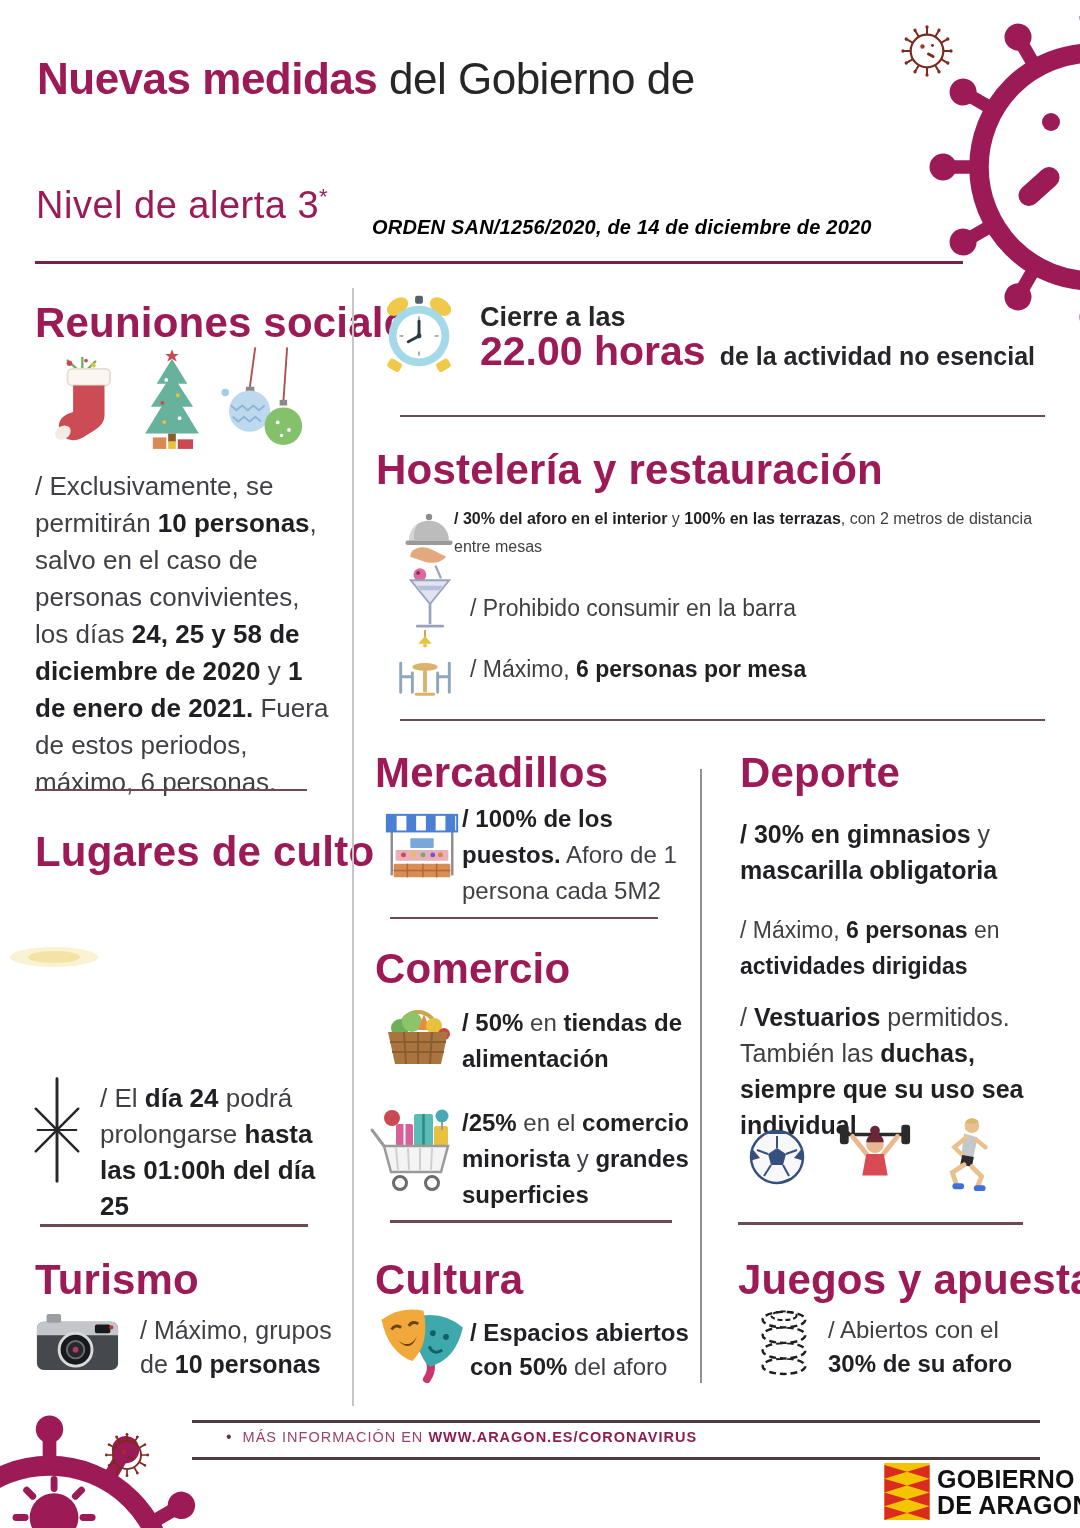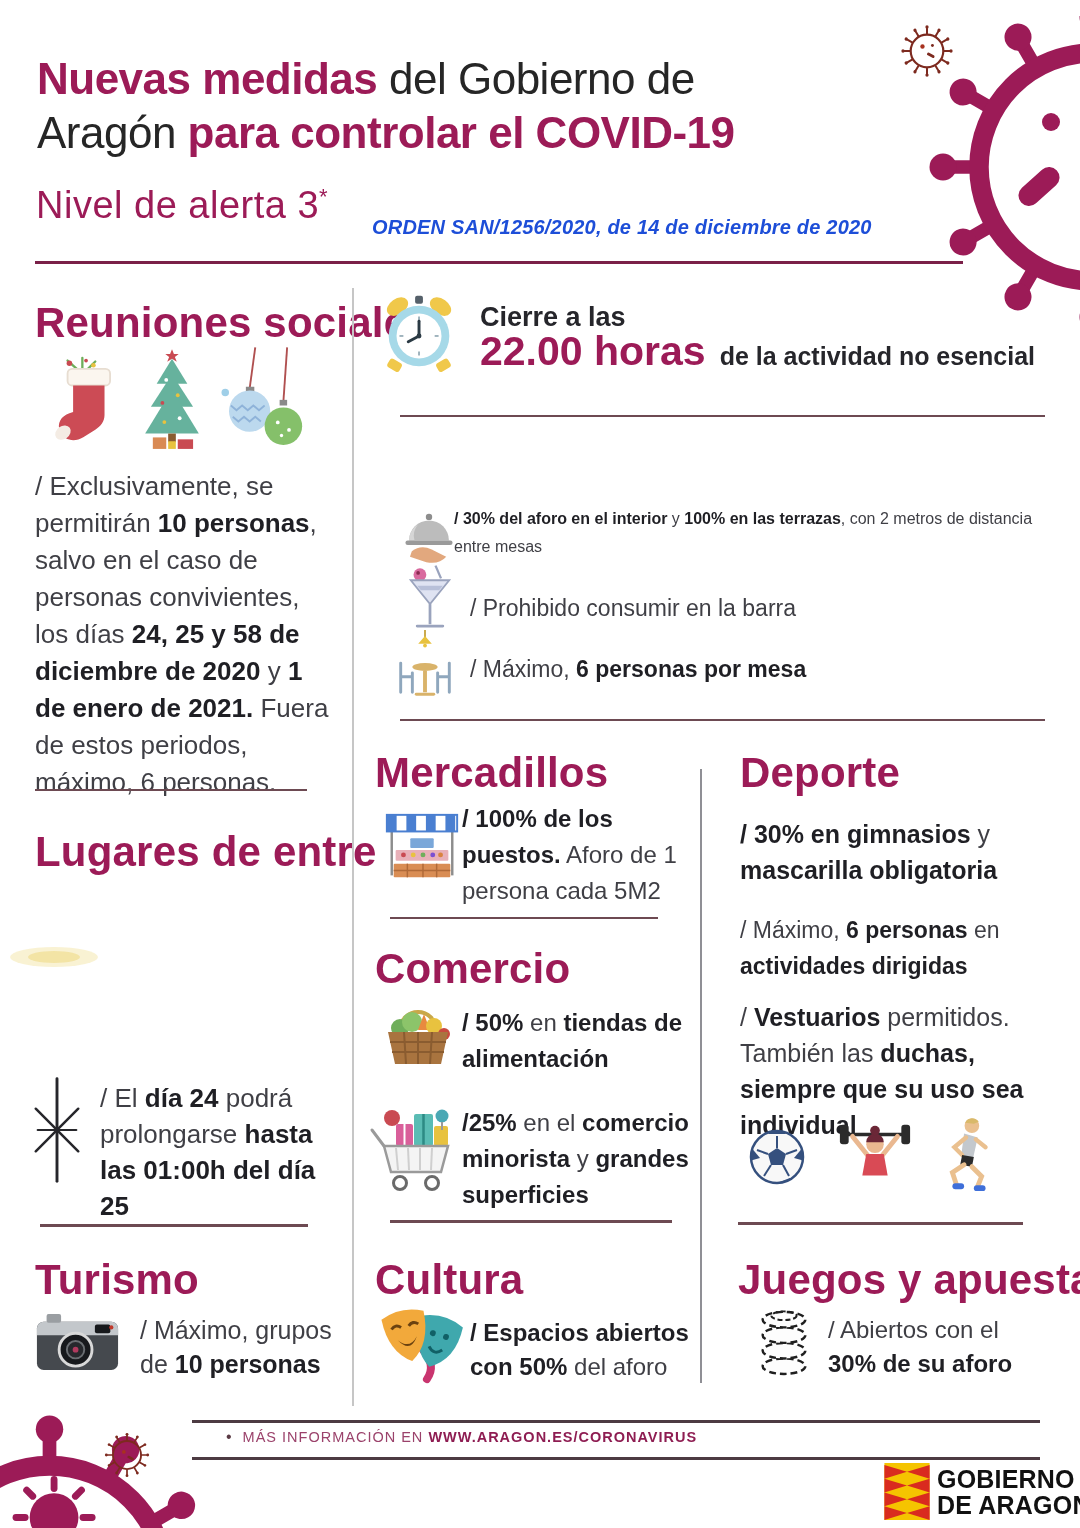"Aragón para controlar el COVID-19" div.abs { html: <div><span>Aragón </span><b>para controlar el COVID-19</b></div> -> none }
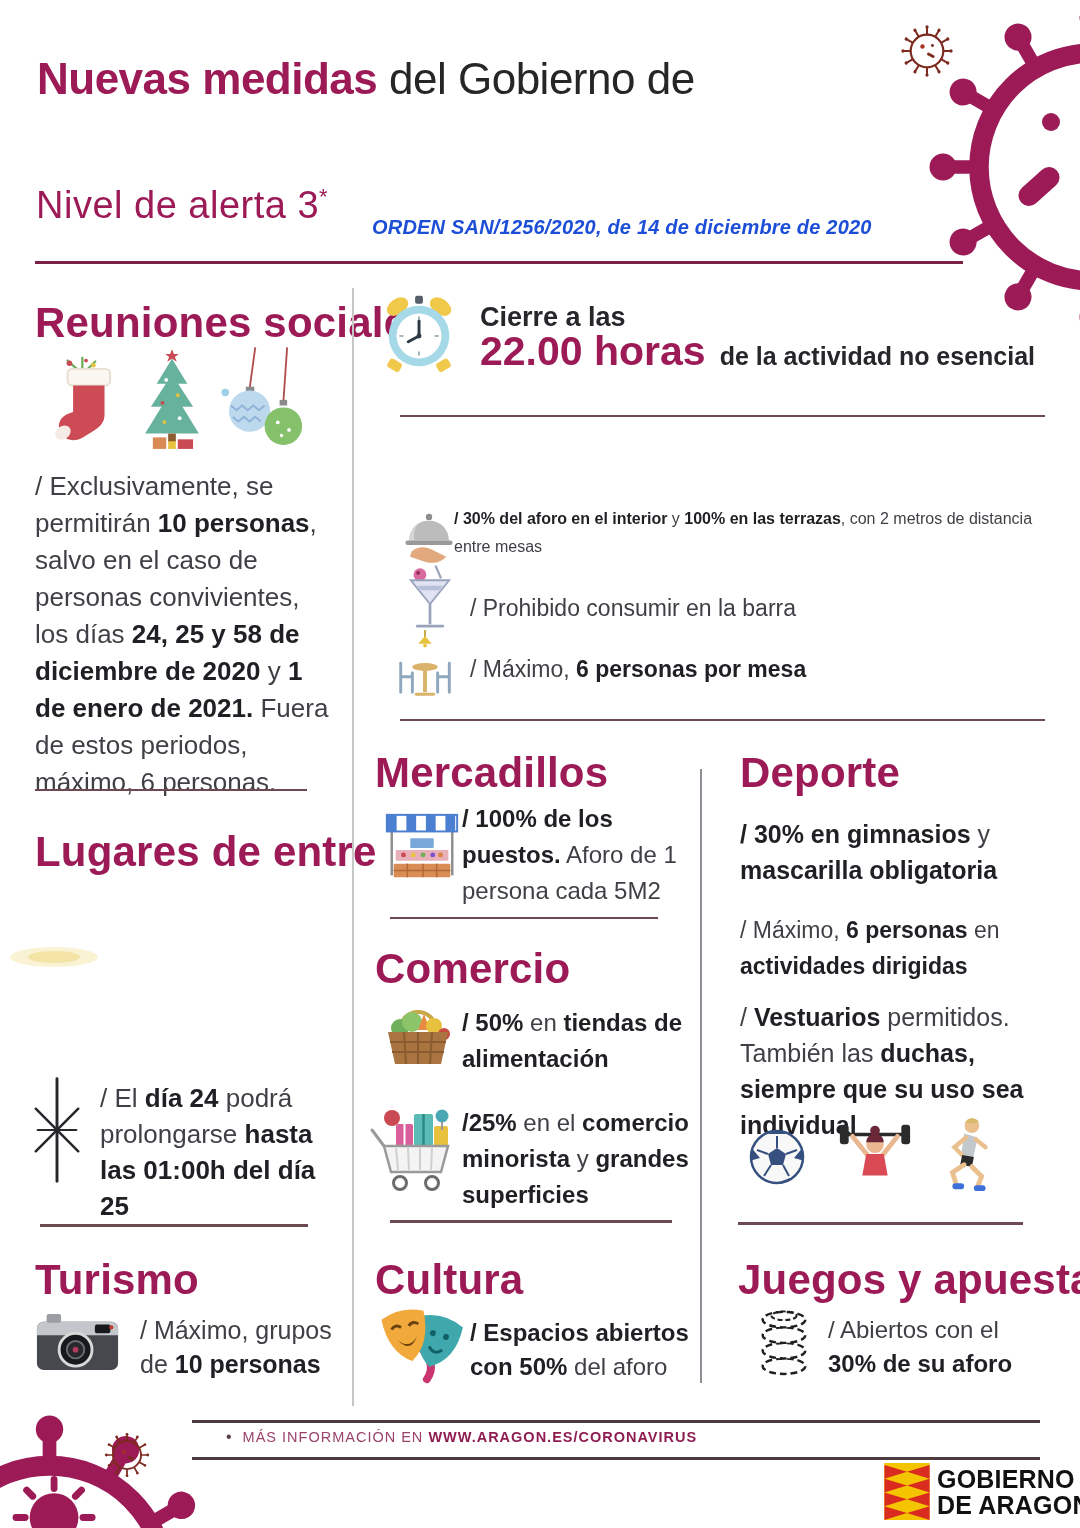"ORDEN SAN/1256/2020, de 14 de" .order { color: #1d4ed8 -> #000000 }
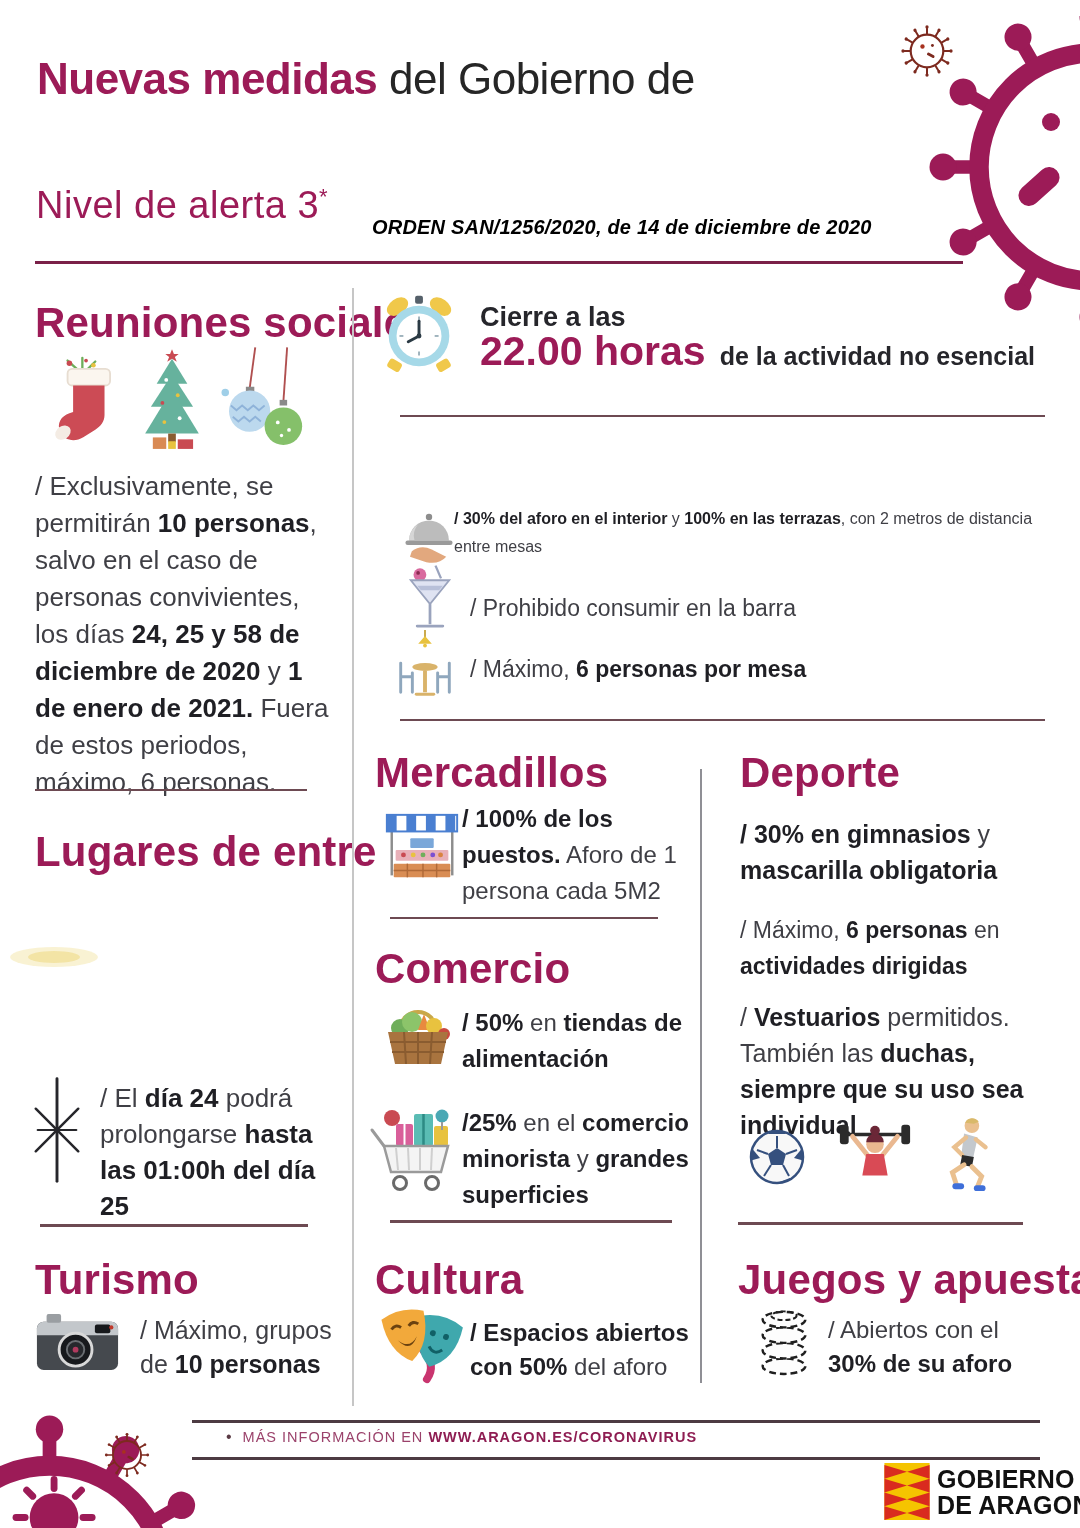"Hostelería y restauración" div.abs { html: none -> <div>Hostelería y restauración</div> }
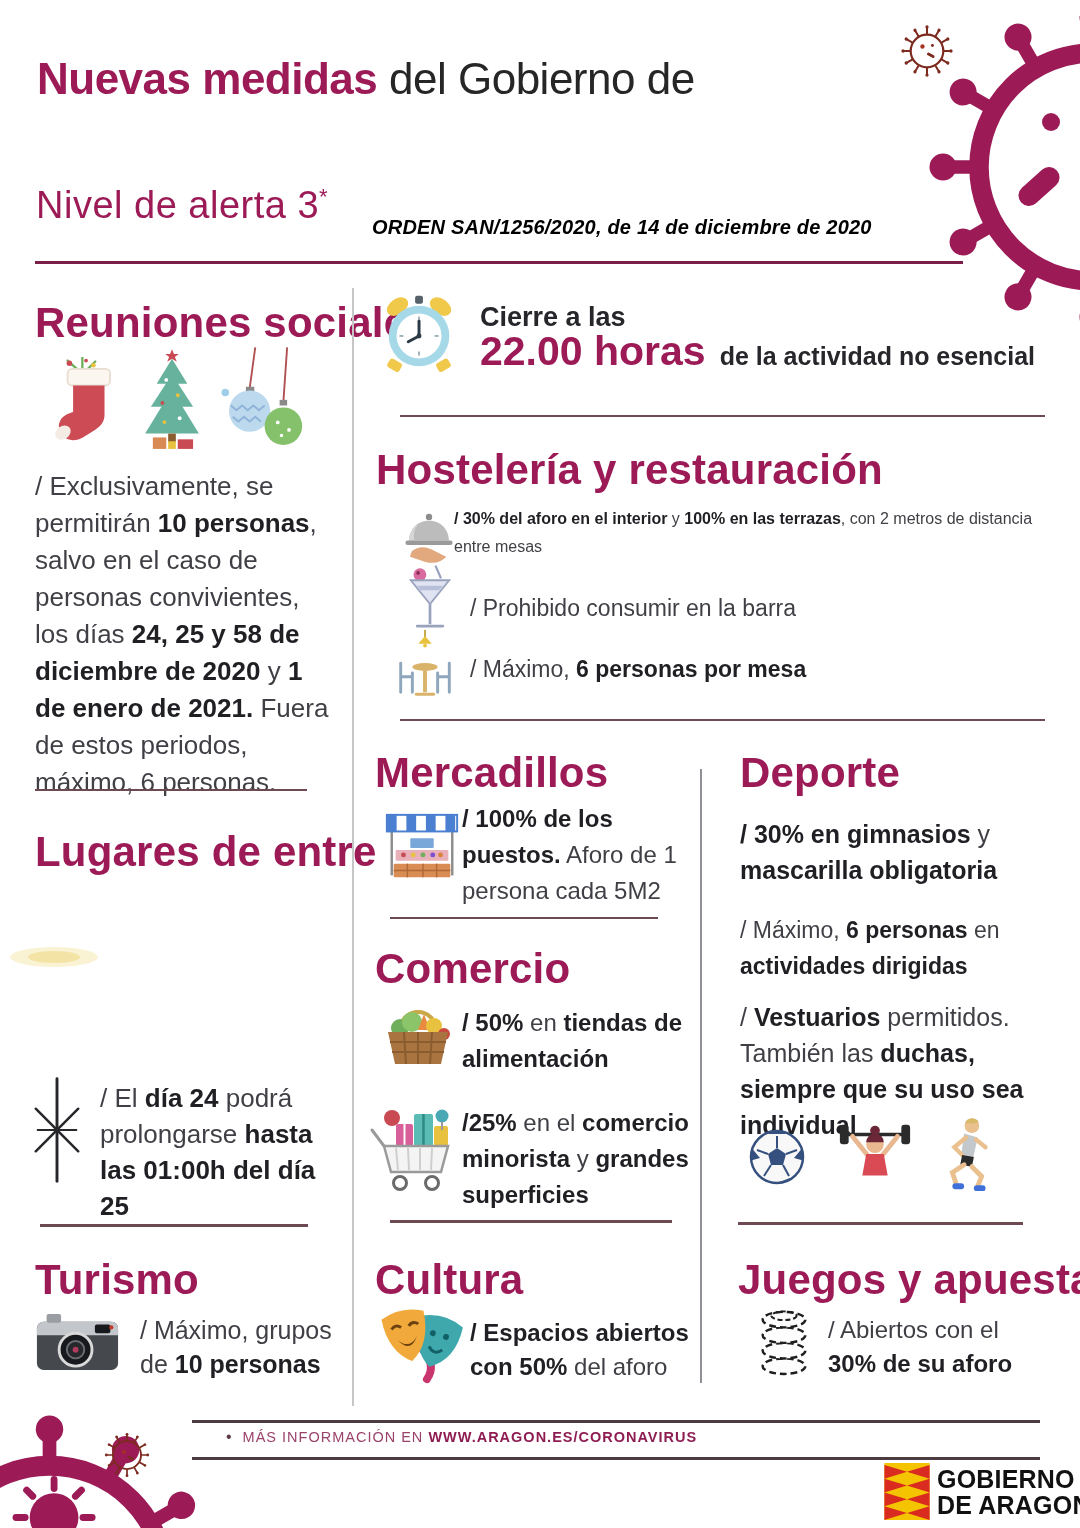"Lugares de entre" div.abs { text: entre -> culto }
